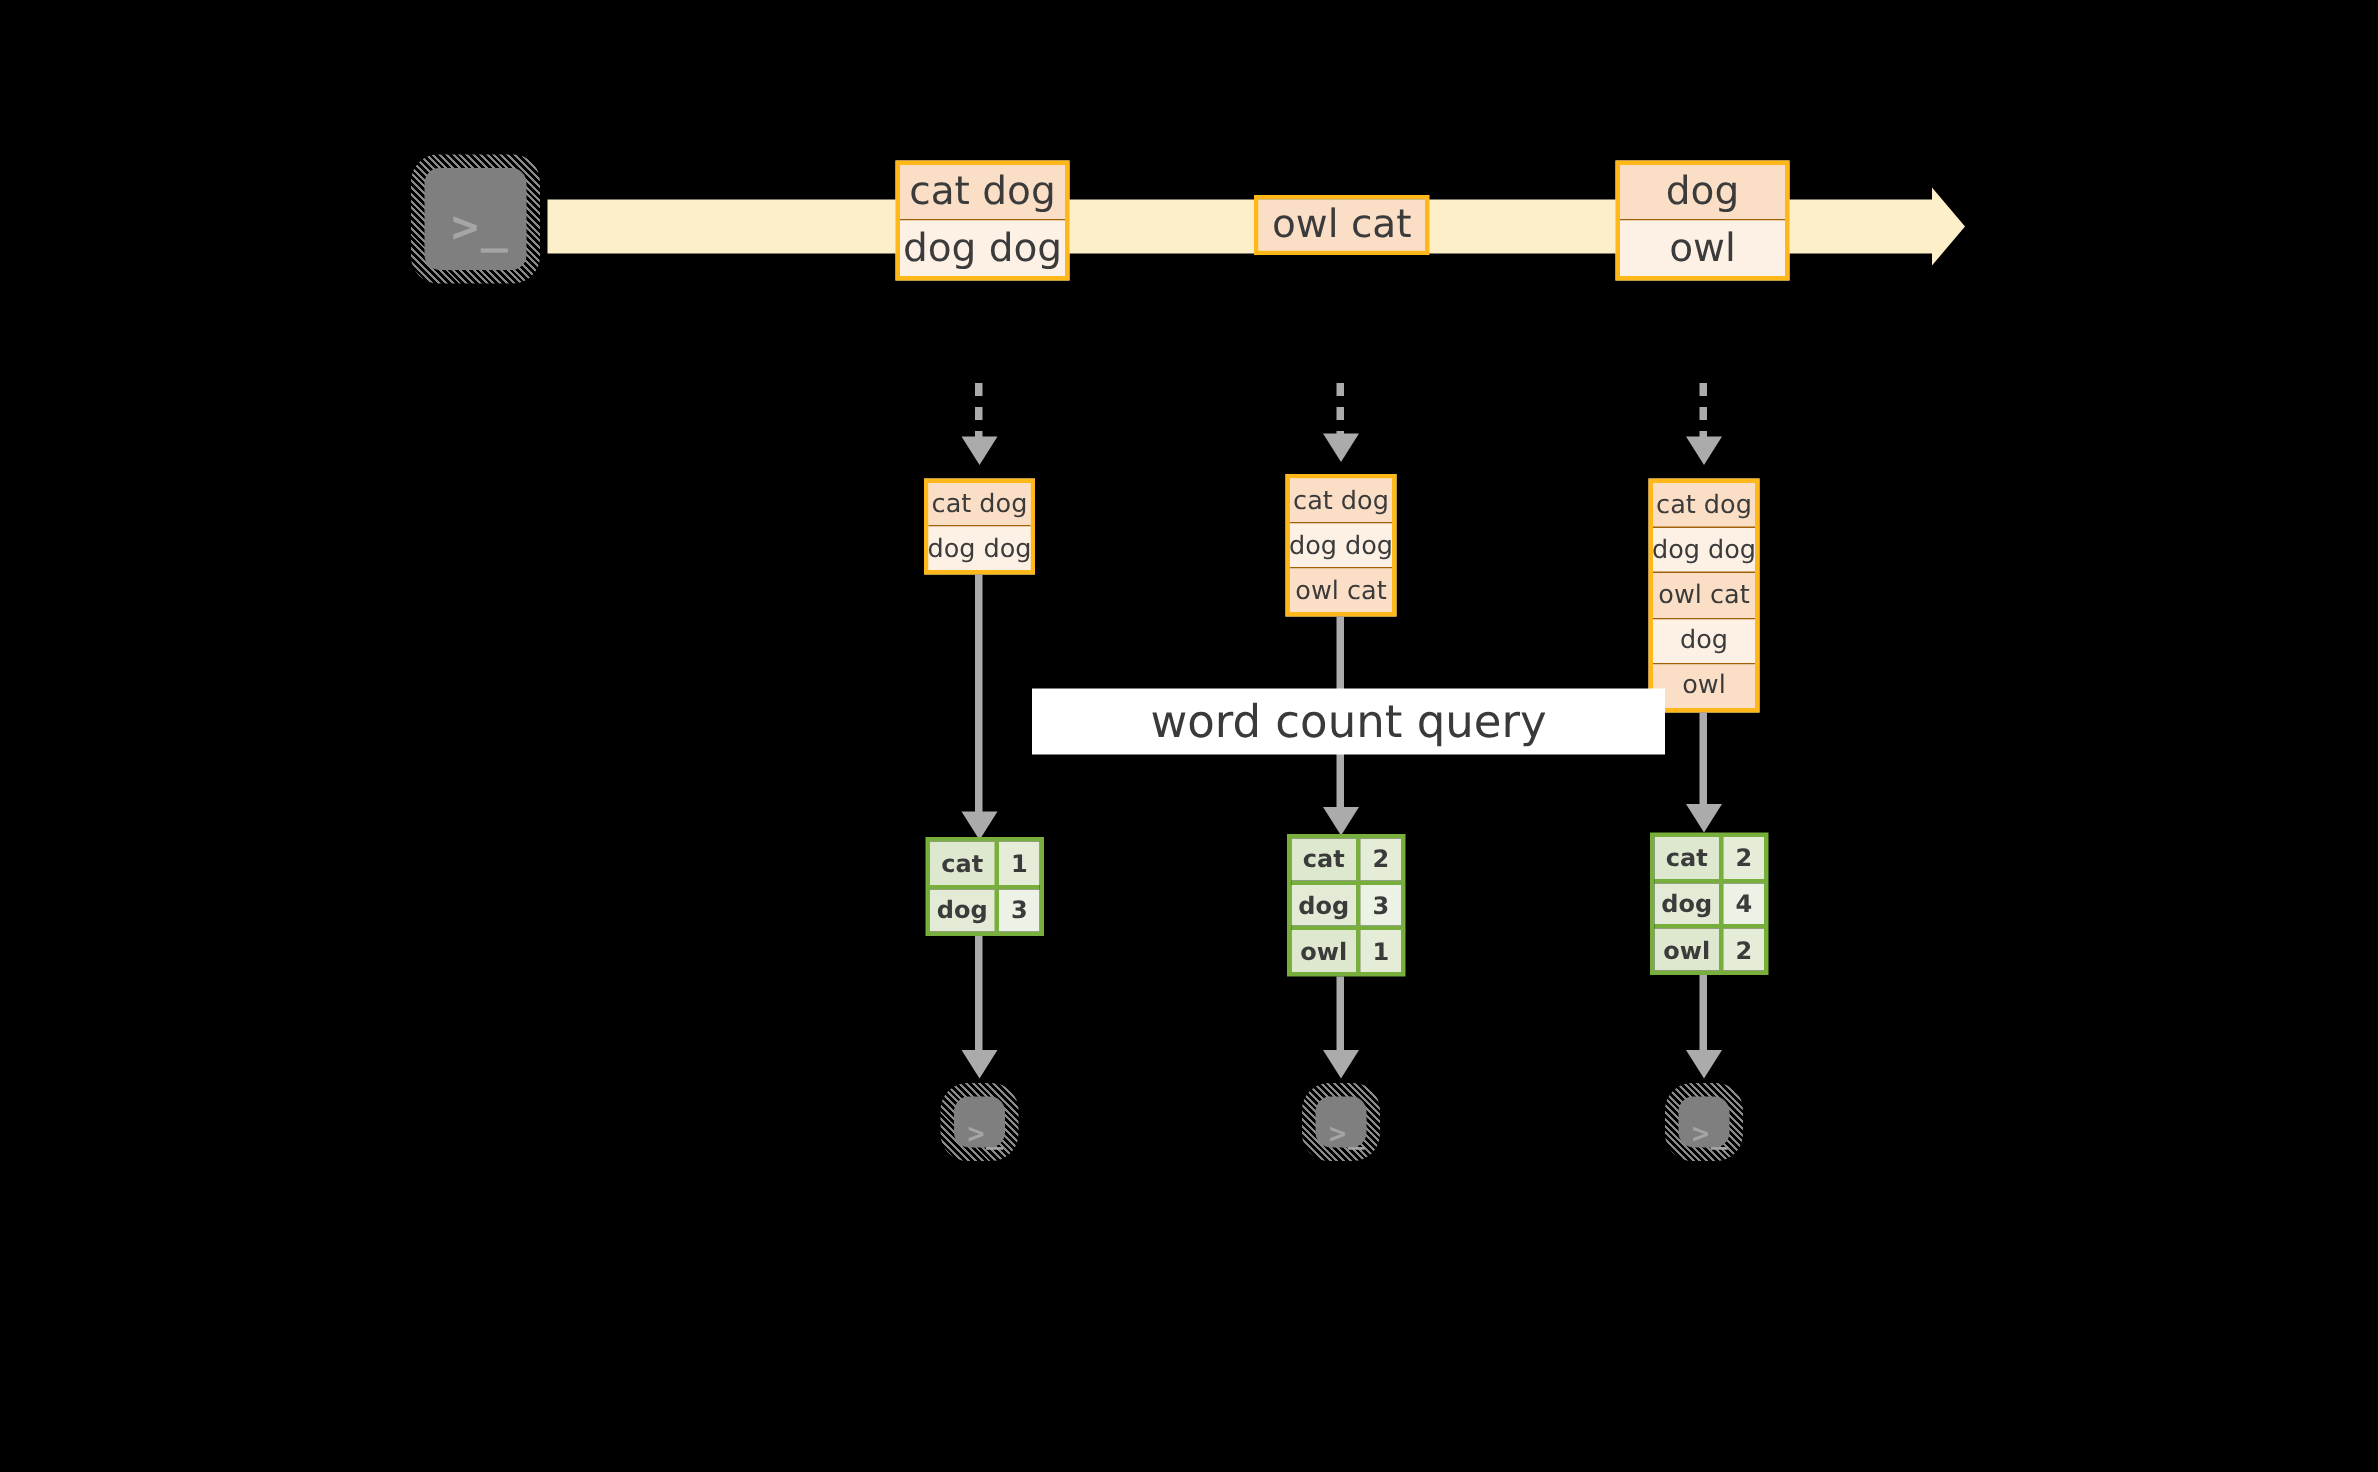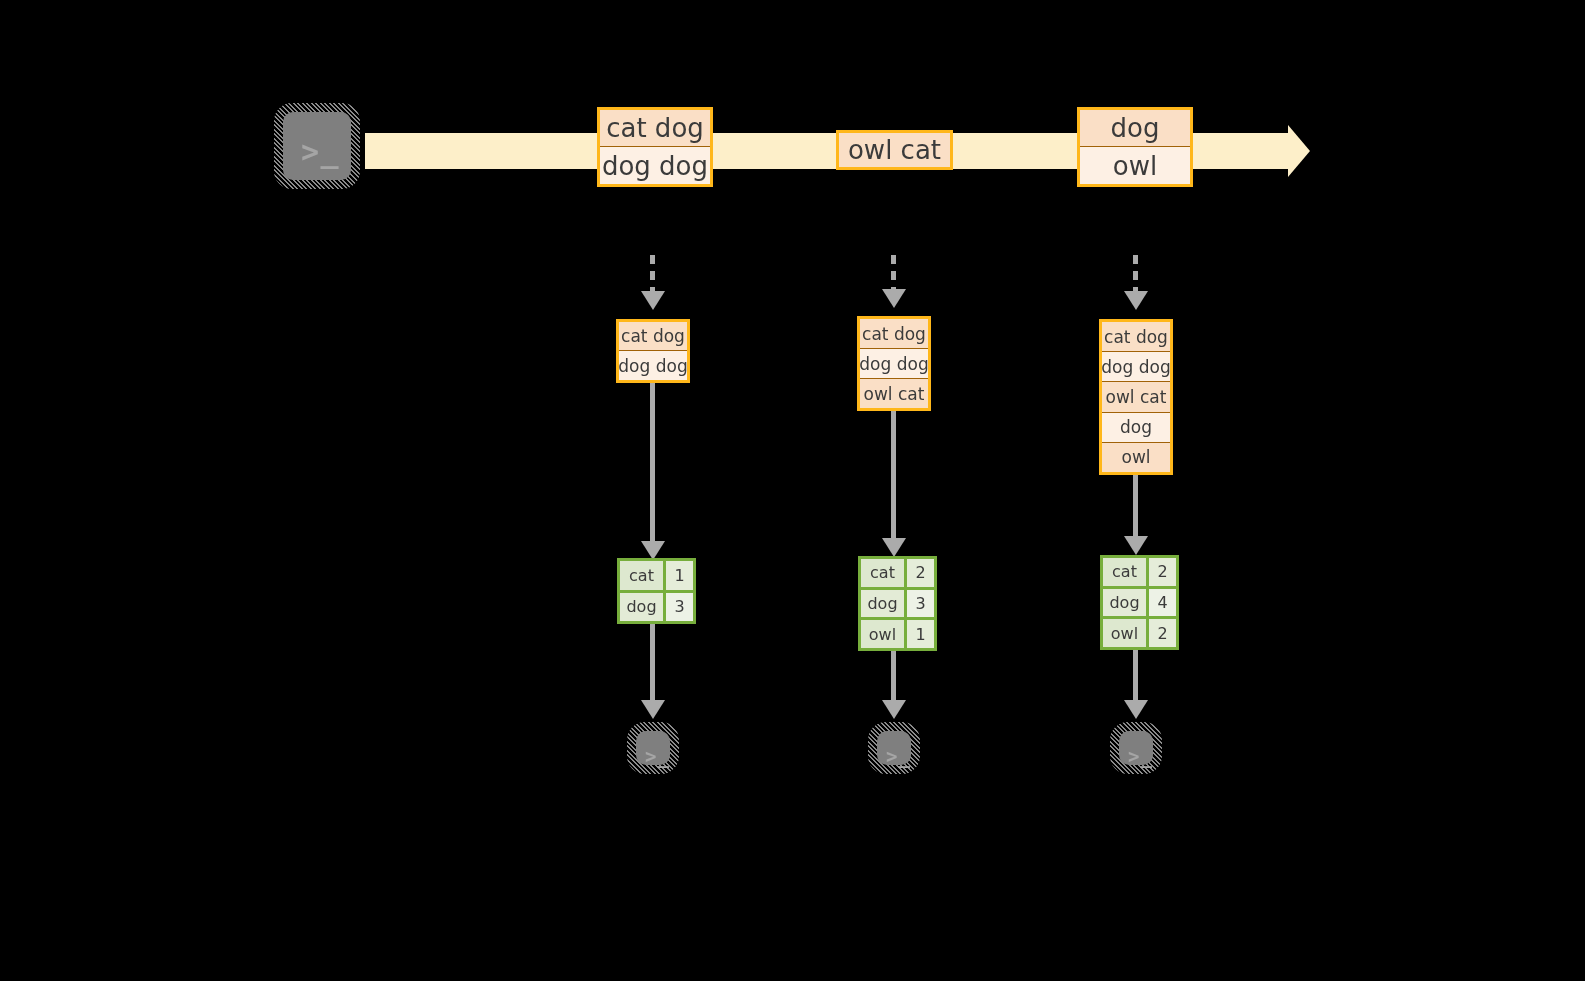"word count query" div.query-label { html: none -> <div>word count query</div> }
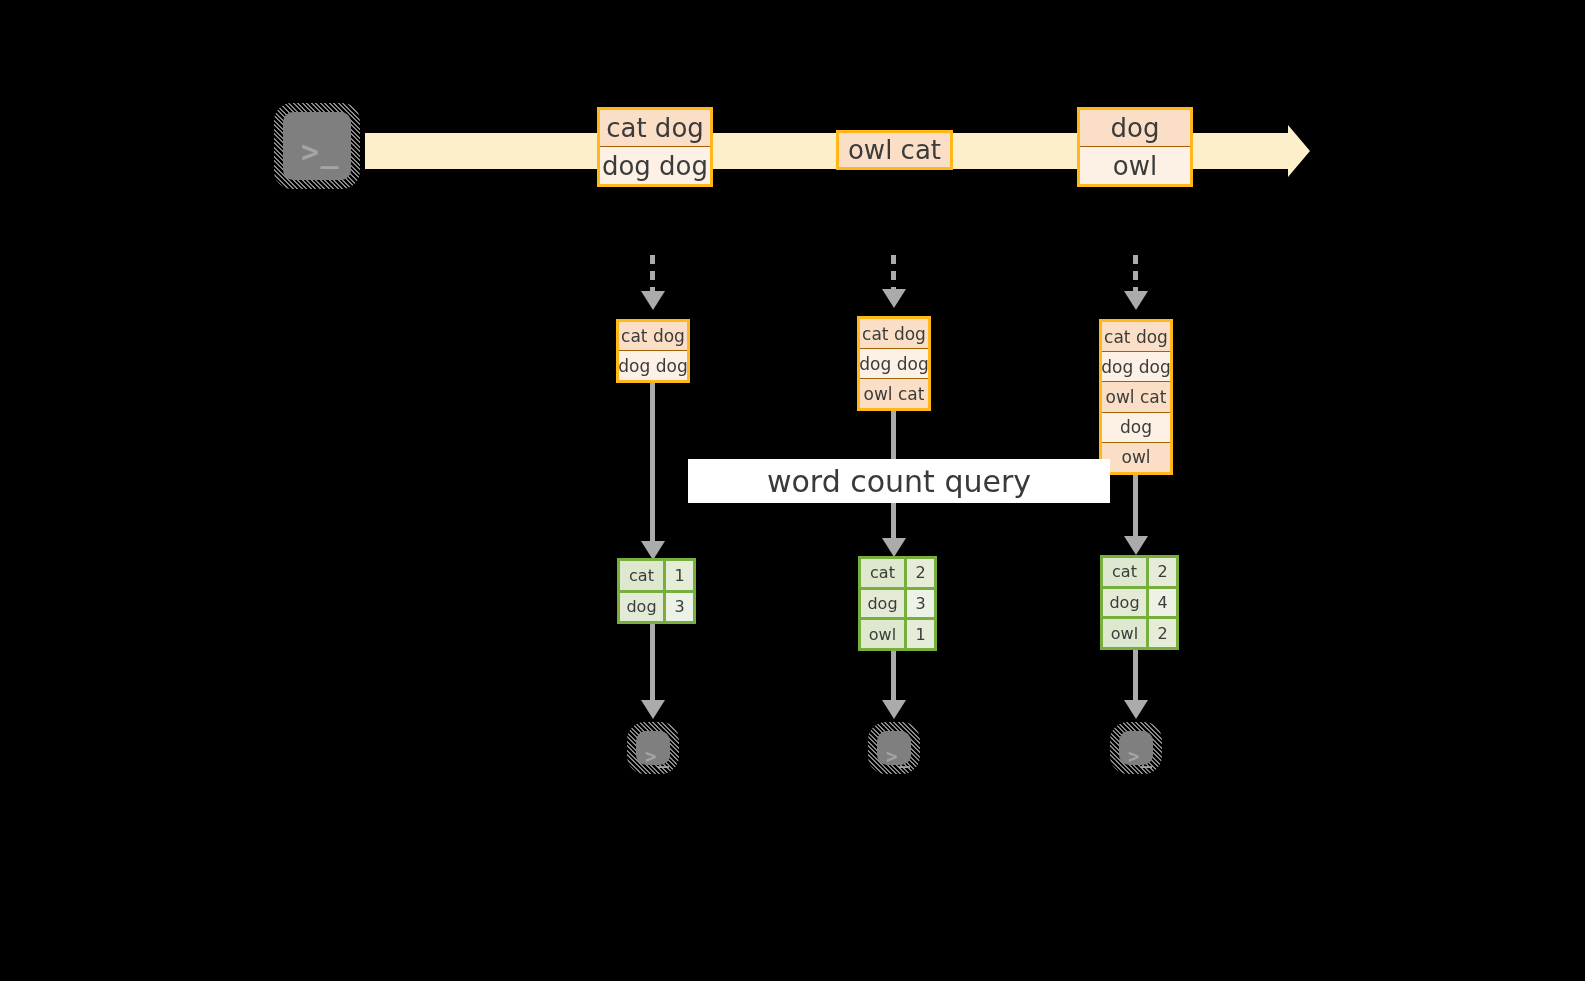"cat" .res-cell { font-weight: none -> bold }
